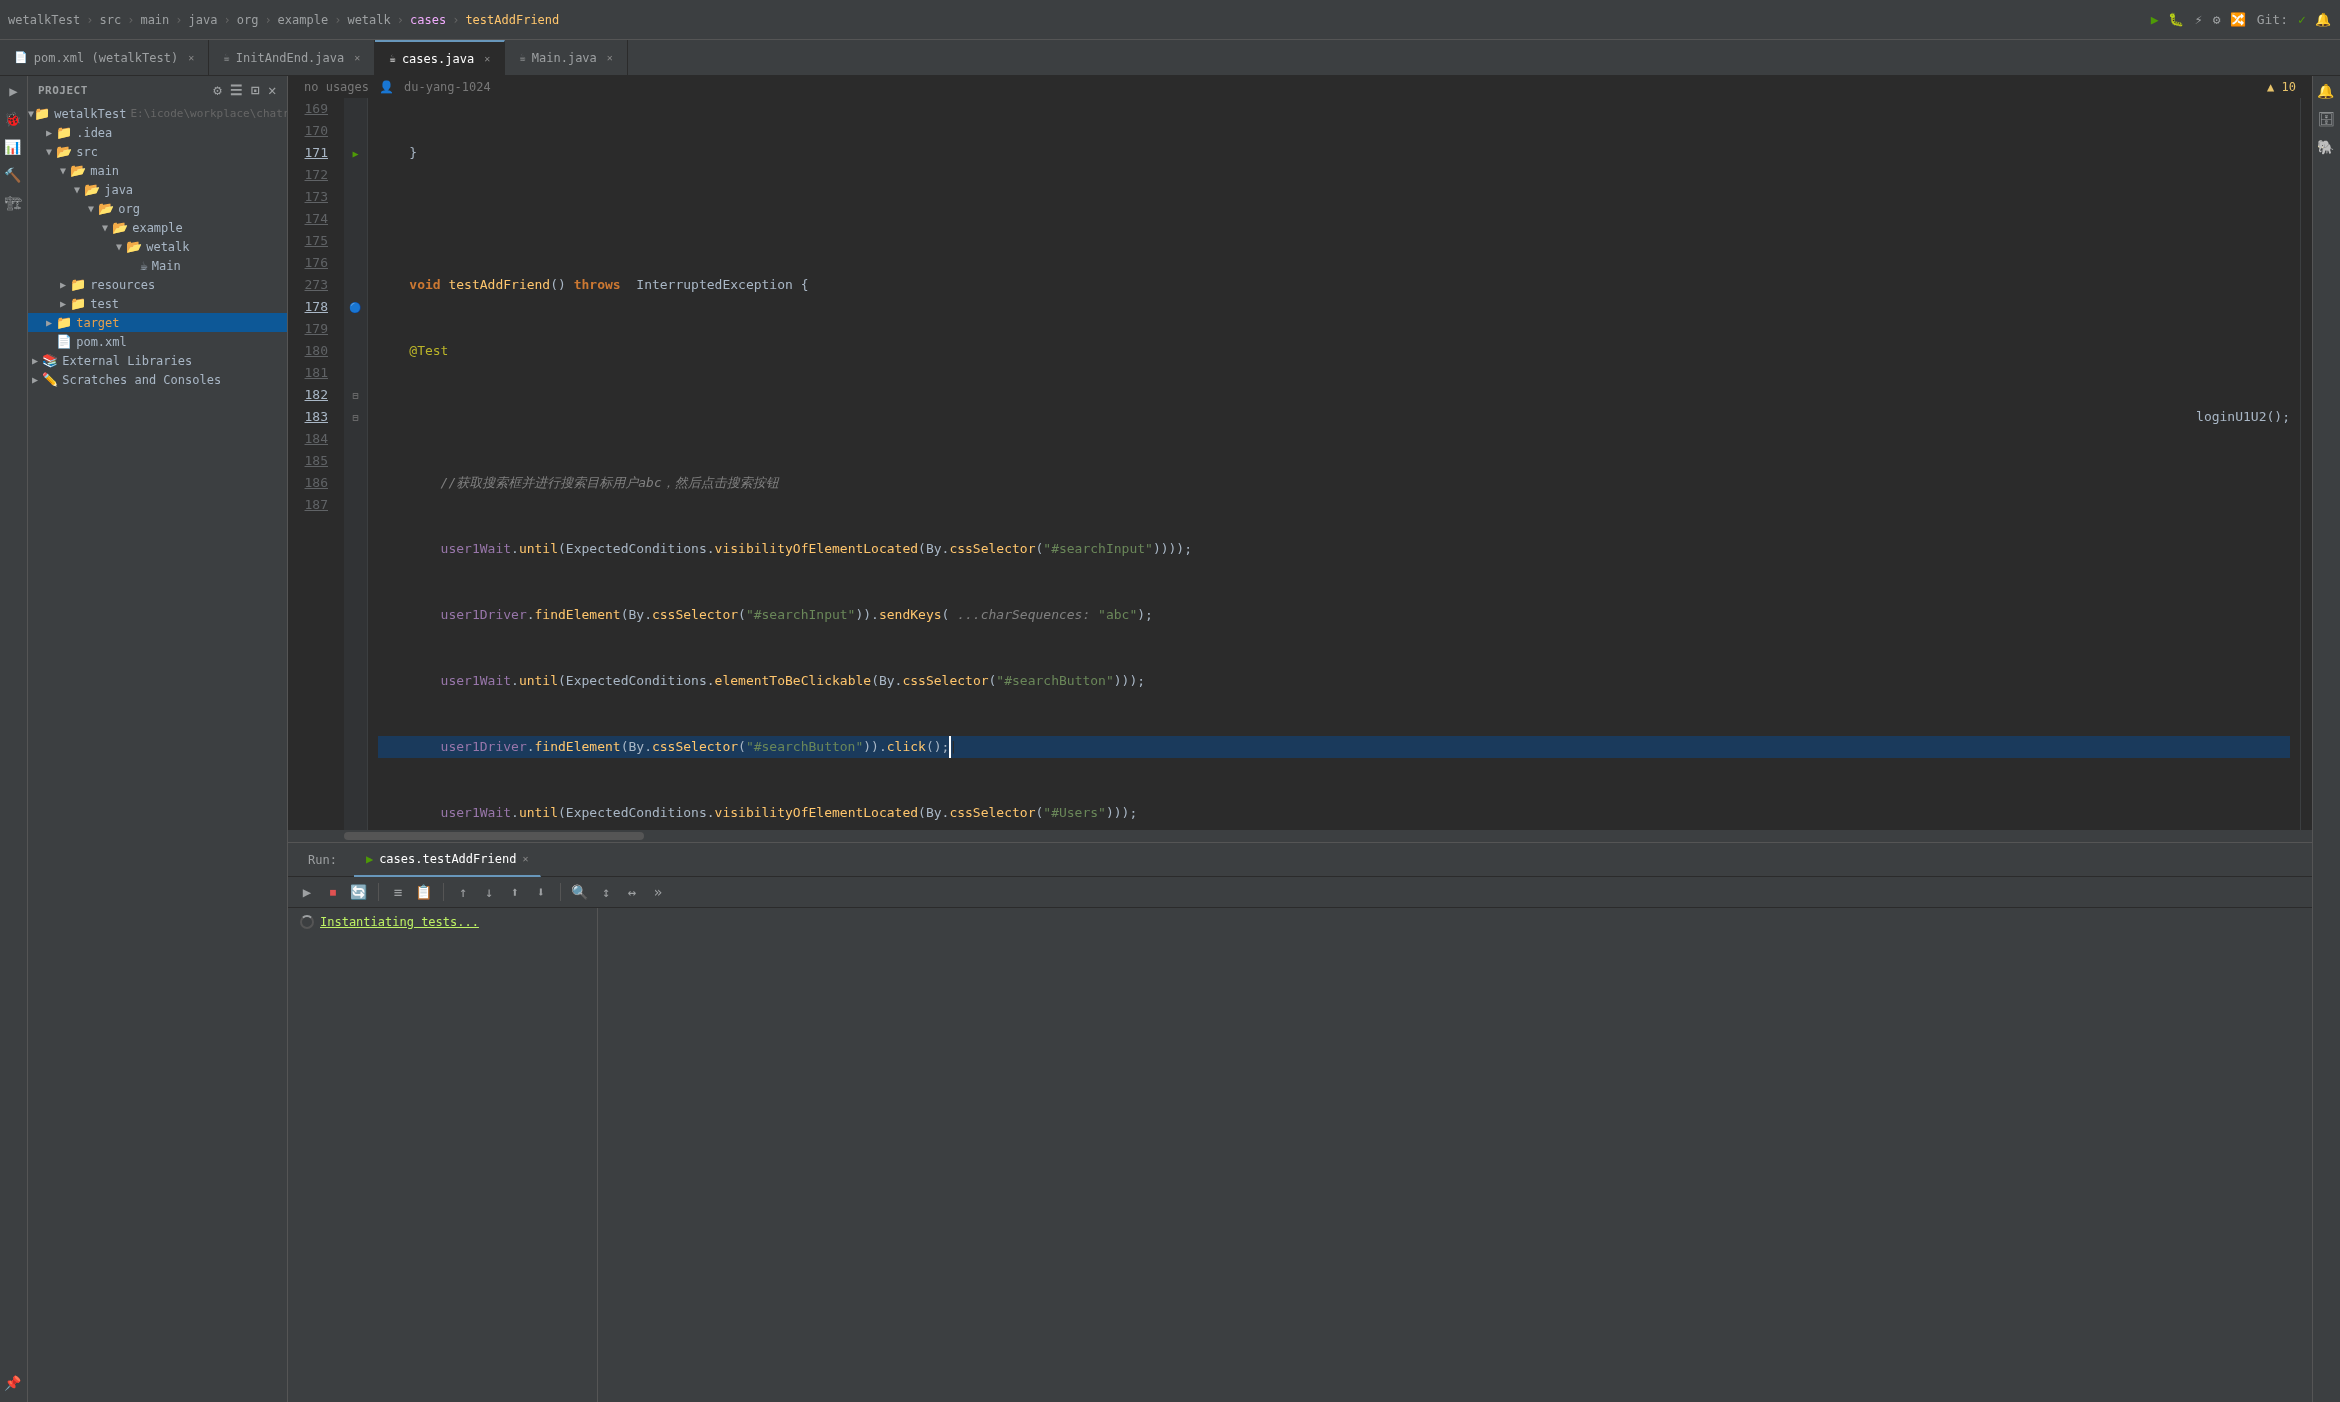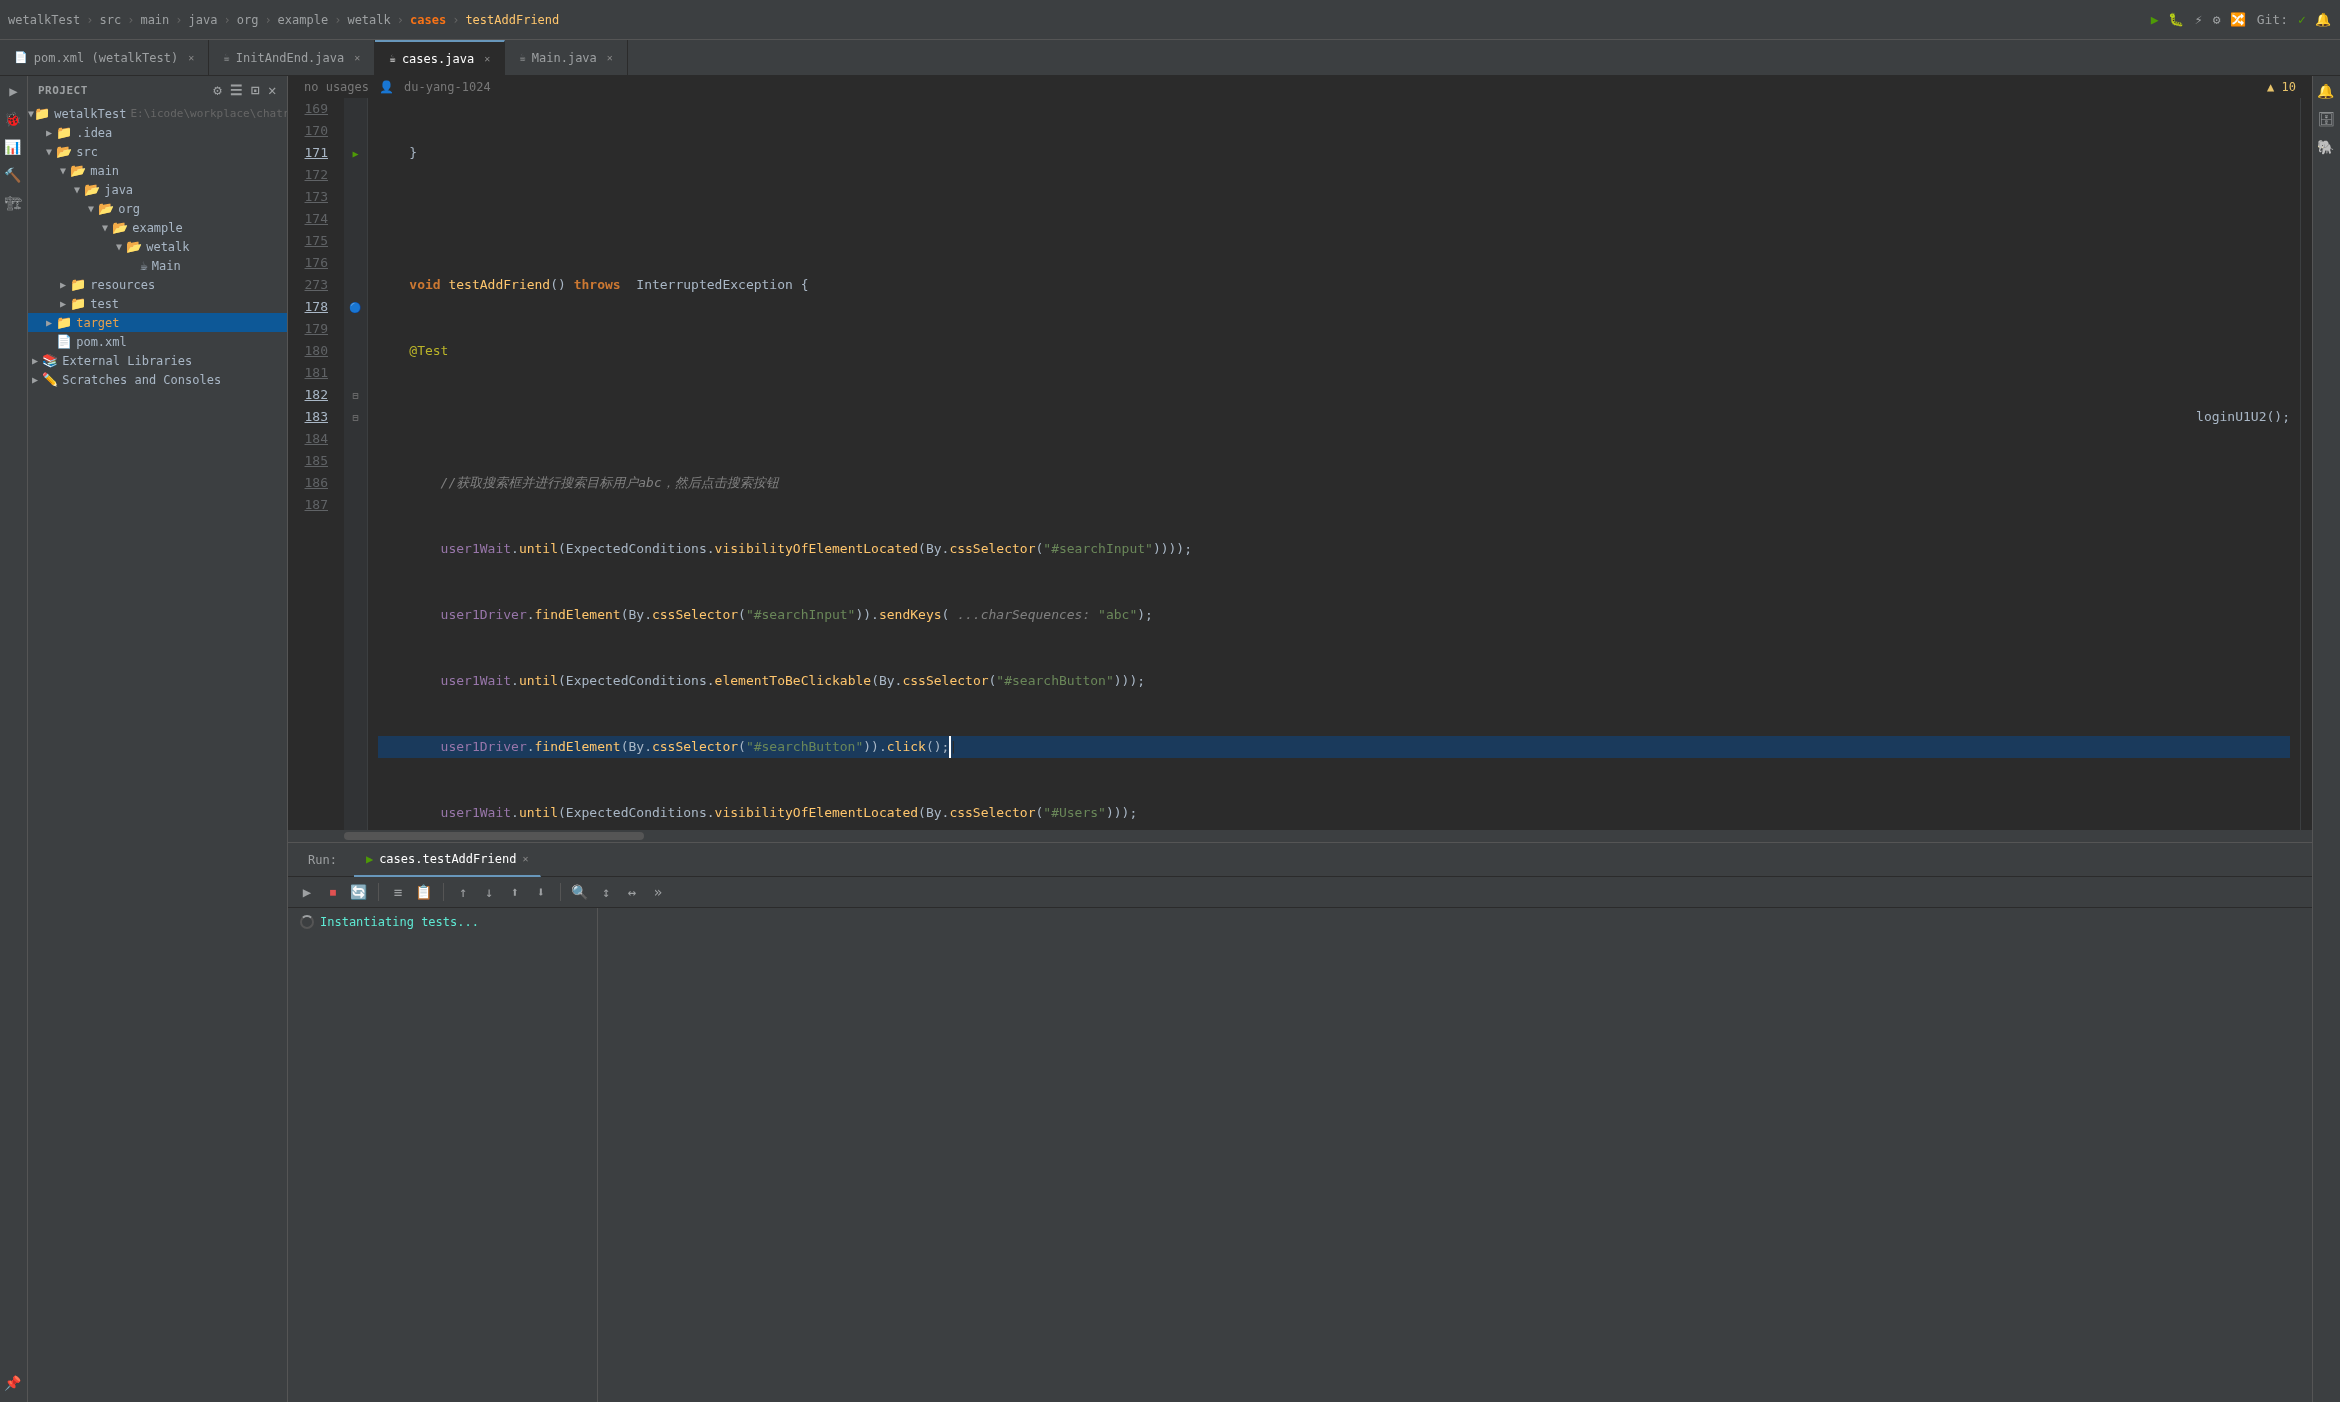"cases" span { color: #f97316 -> #f0abfc; font-weight: bold -> none }
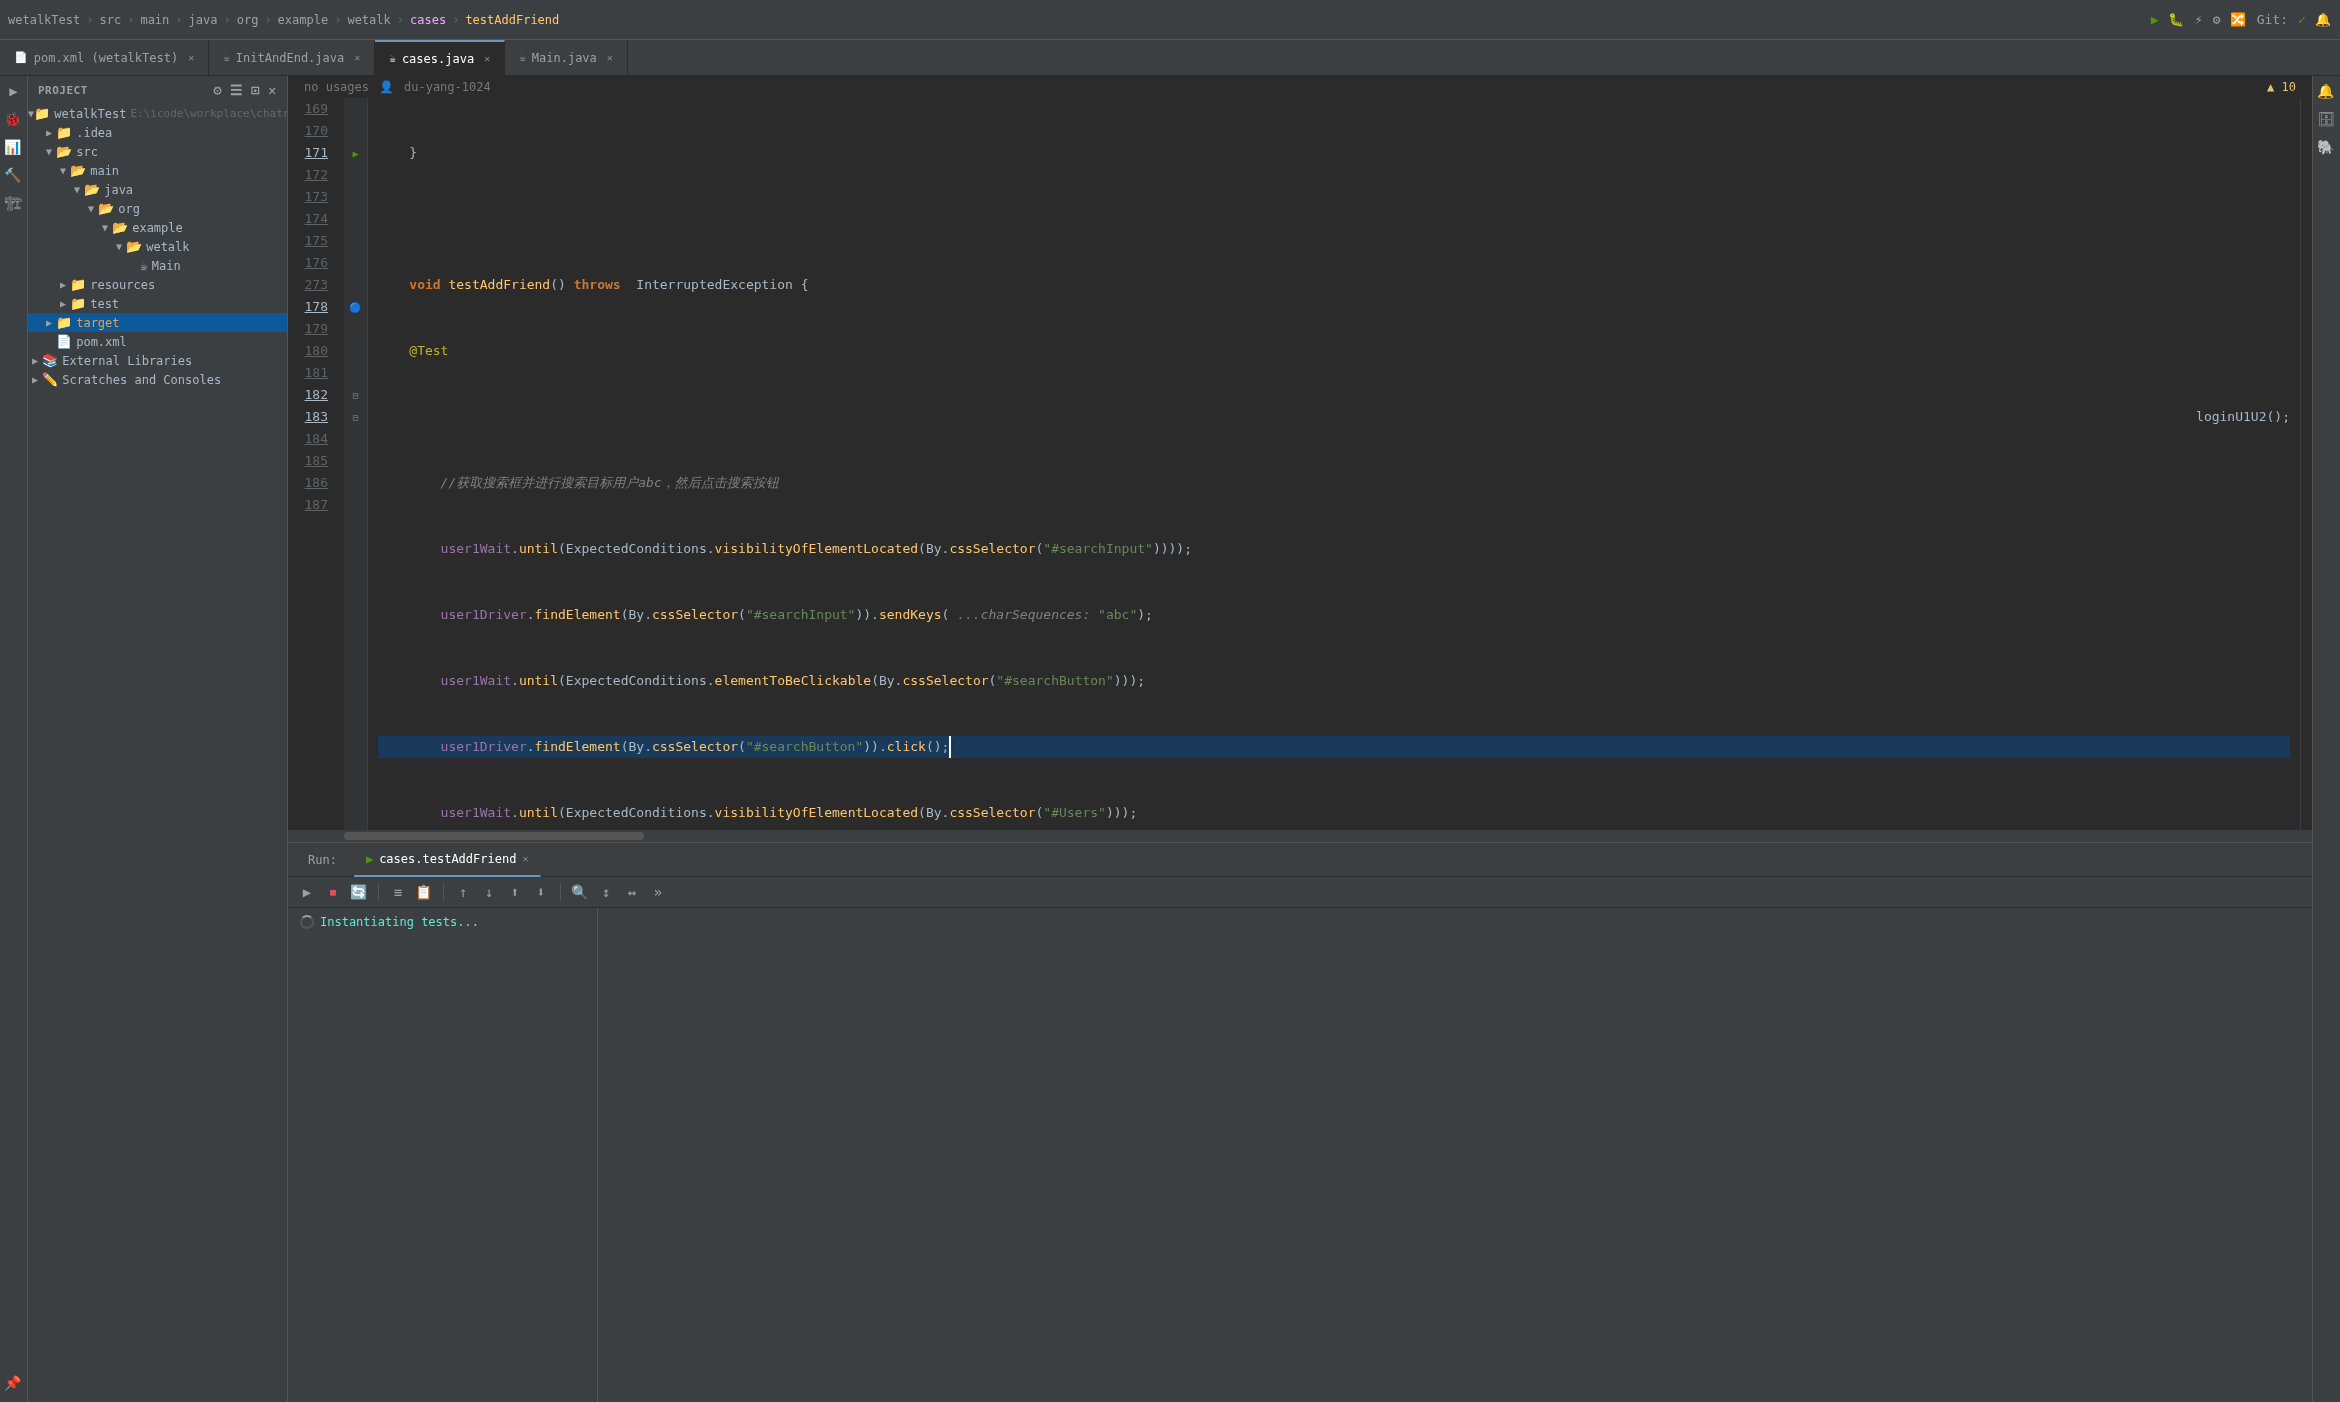"Instantiating tests..." .bottom-left-item { color: #5eead4 -> #bef264; text-decoration: none -> underline }
